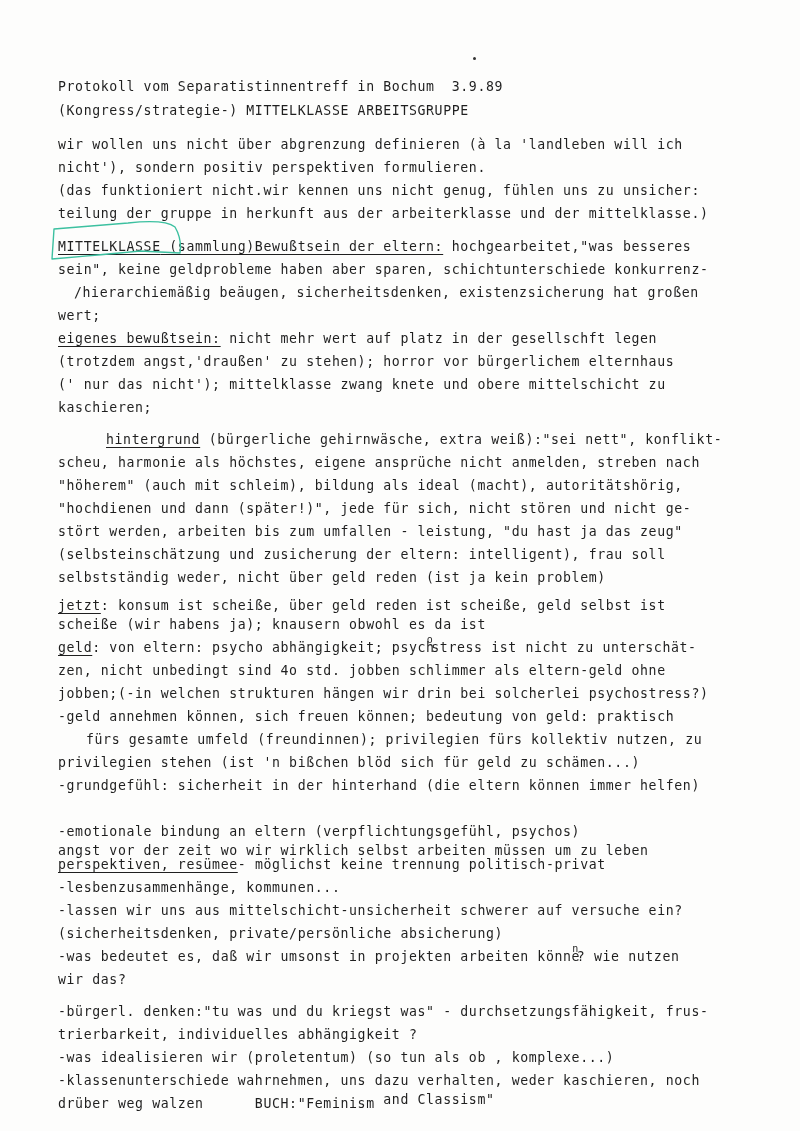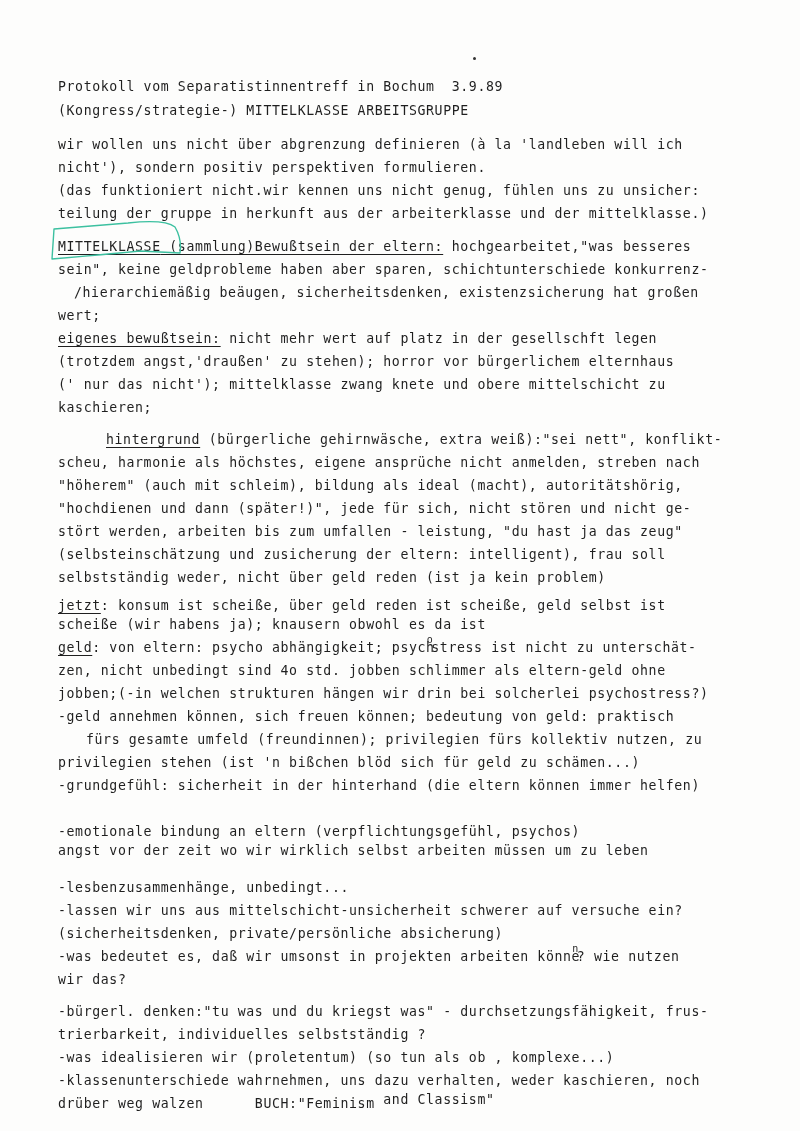"perspektiven, resümee- möglichst keine" div.line { html: none -> <div><span>perspektiven, resümee</span><span>- möglichst keine trennung politisch-privat</span></div> }
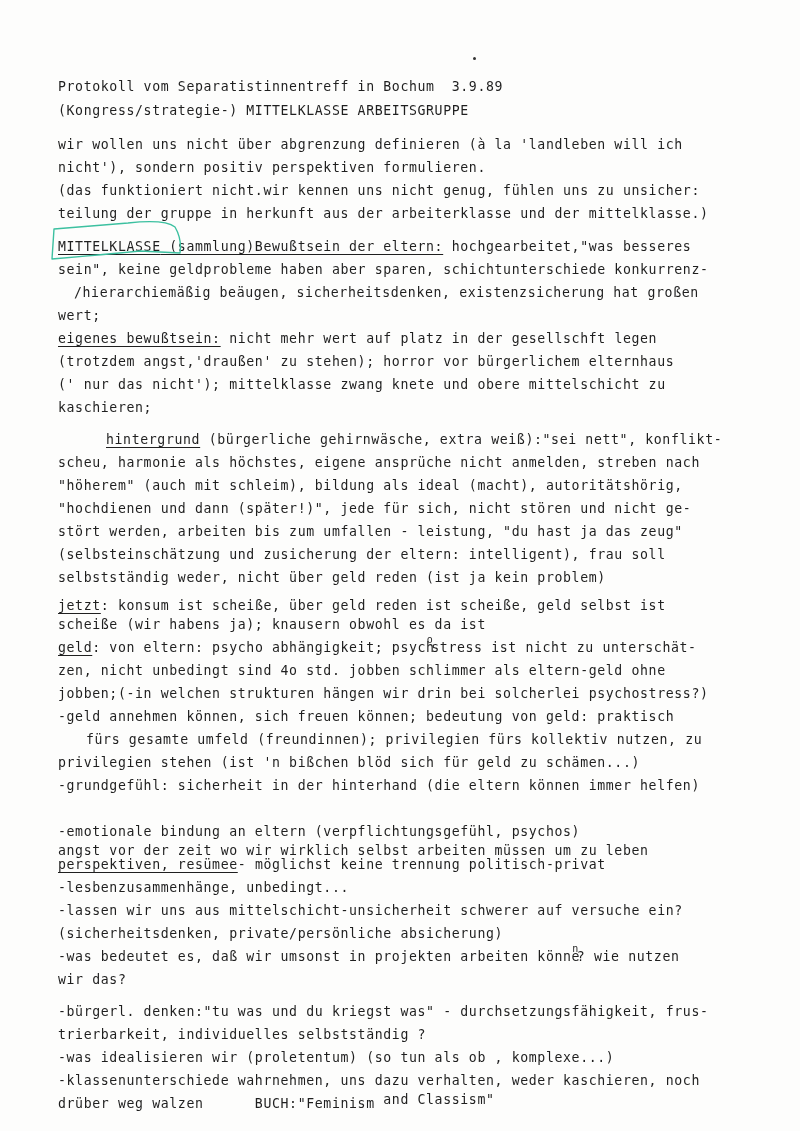"-lesbenzusammenhänge, unbedingt..." div.line { text: unbedingt -> kommunen }
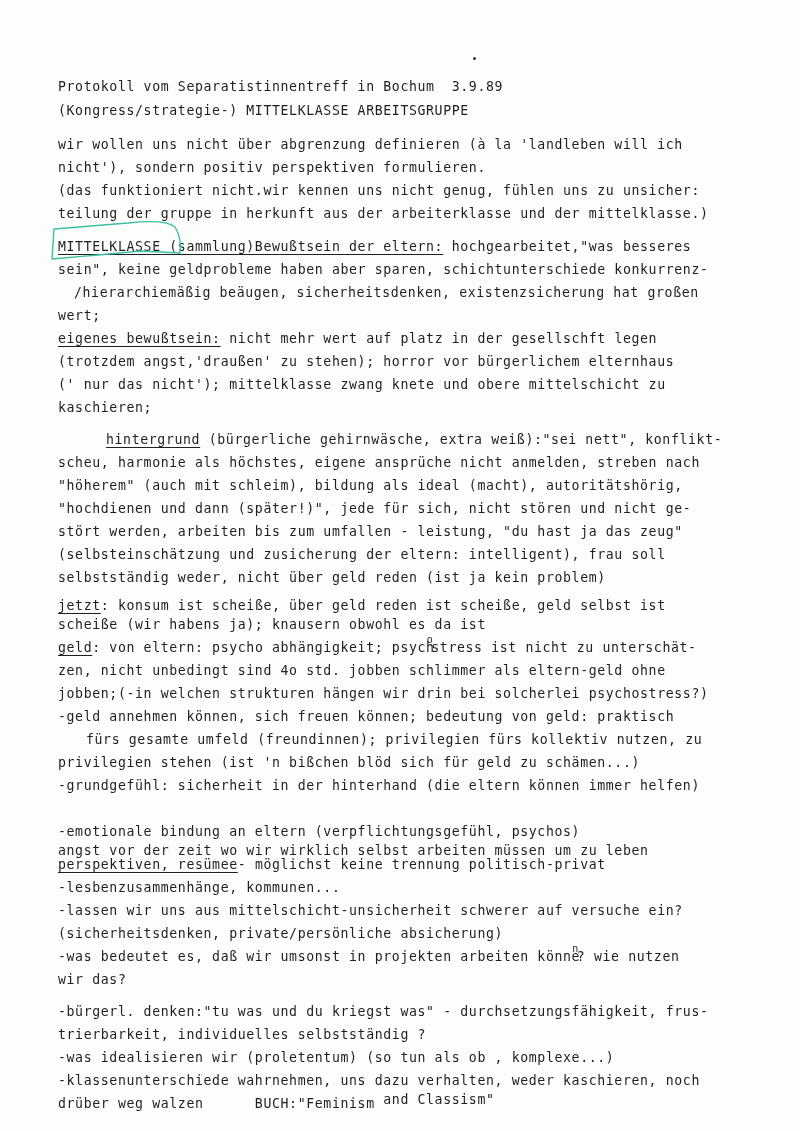"trierbarkeit, individuelles" div.line { text: selbstständig -> abhängigkeit }
